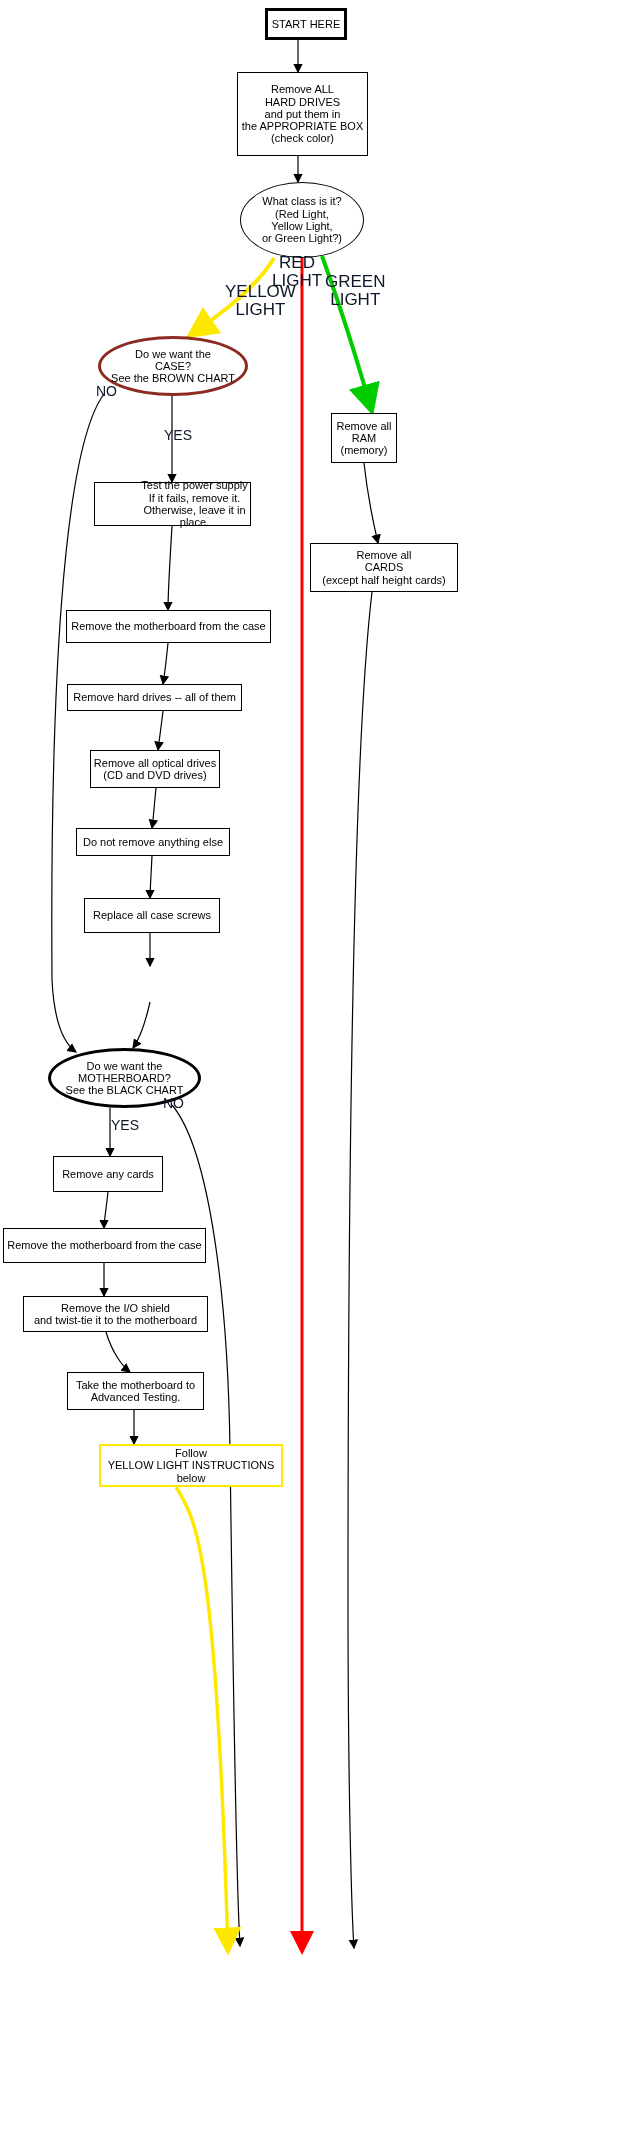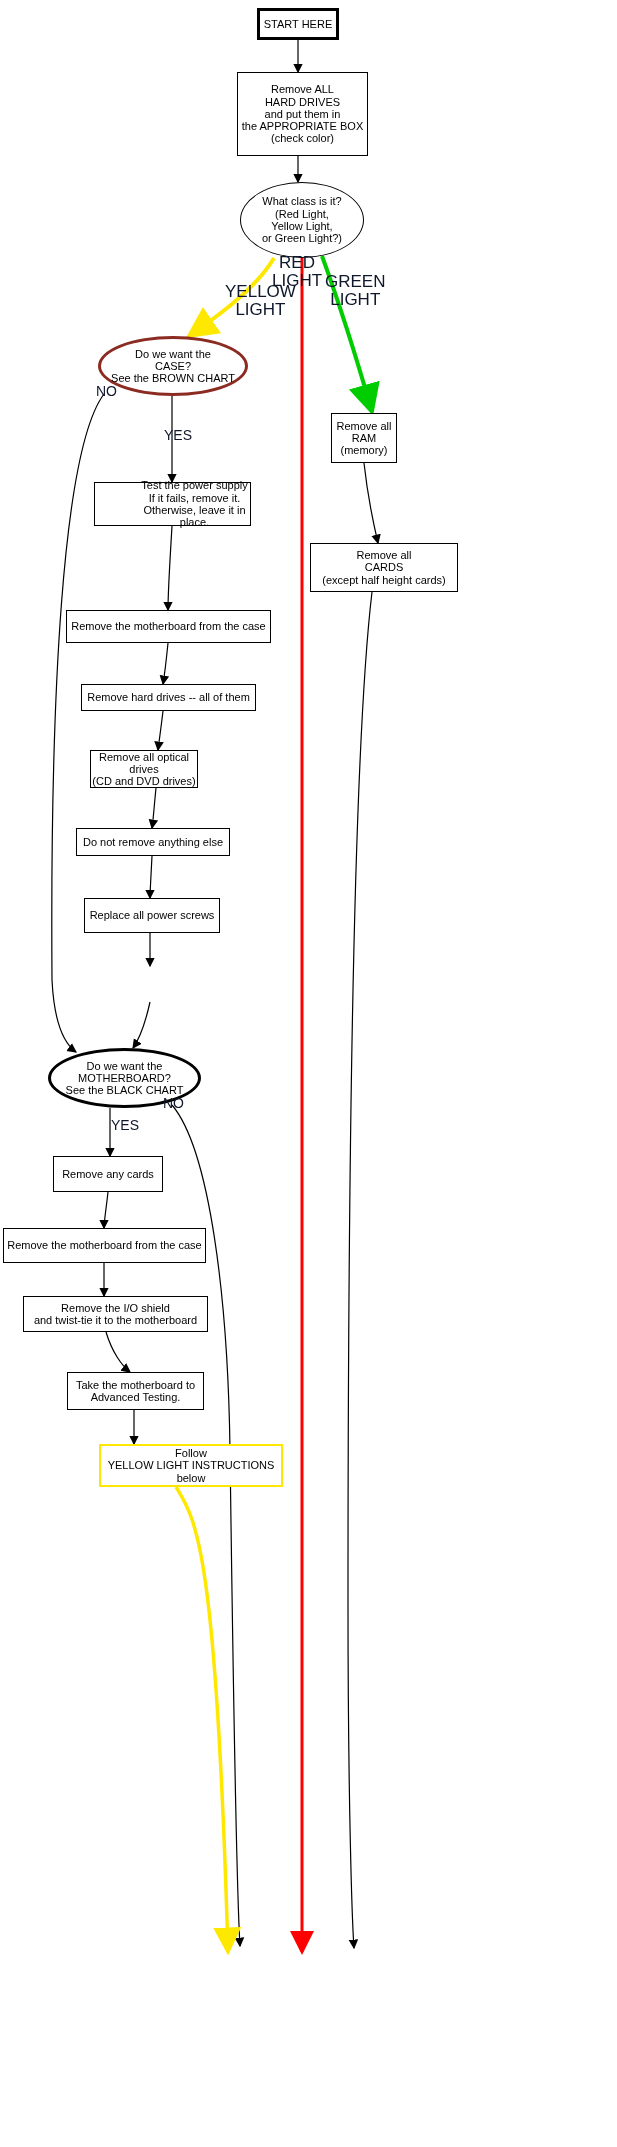"START HERE" .box.thick { margin-left: none -> 8px }
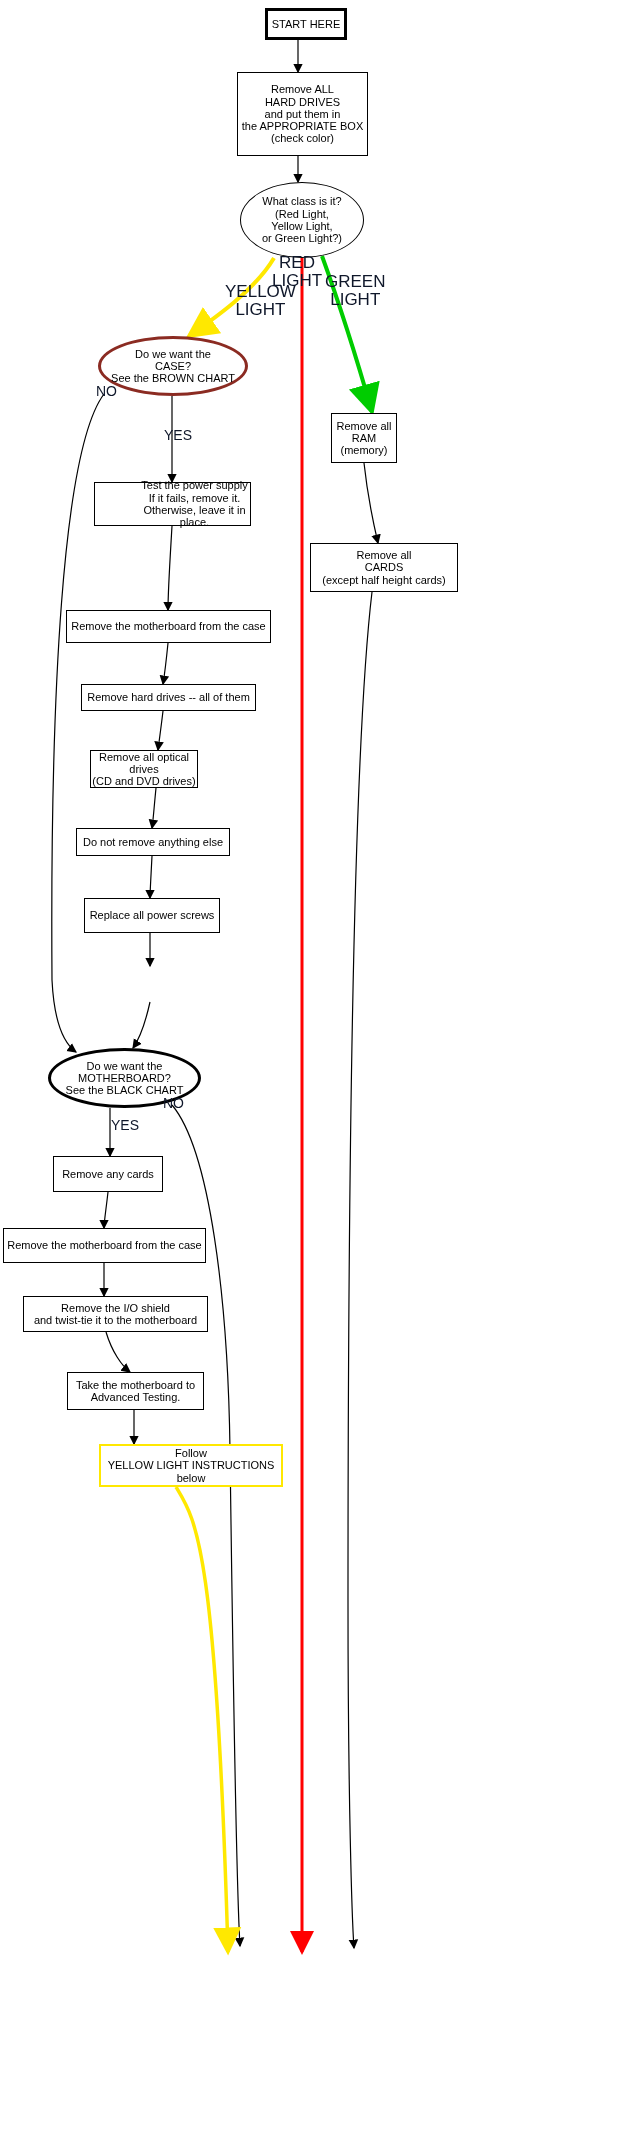"Remove hard drives -- all" div.node { left: 81px -> 67px }
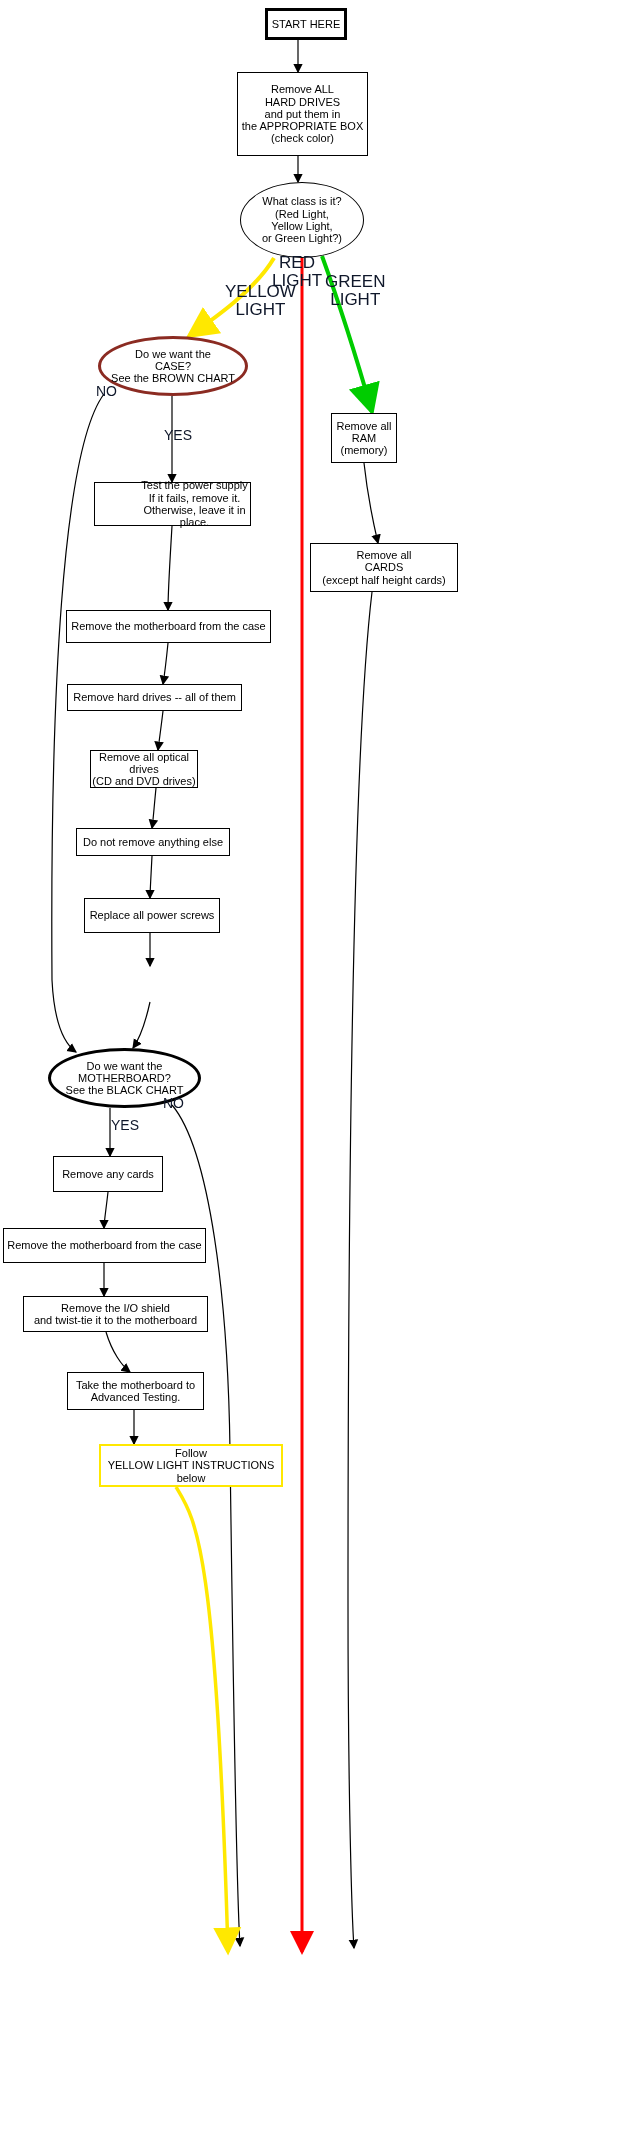"Remove all optical drives" div.node { width: 108px -> 130px }
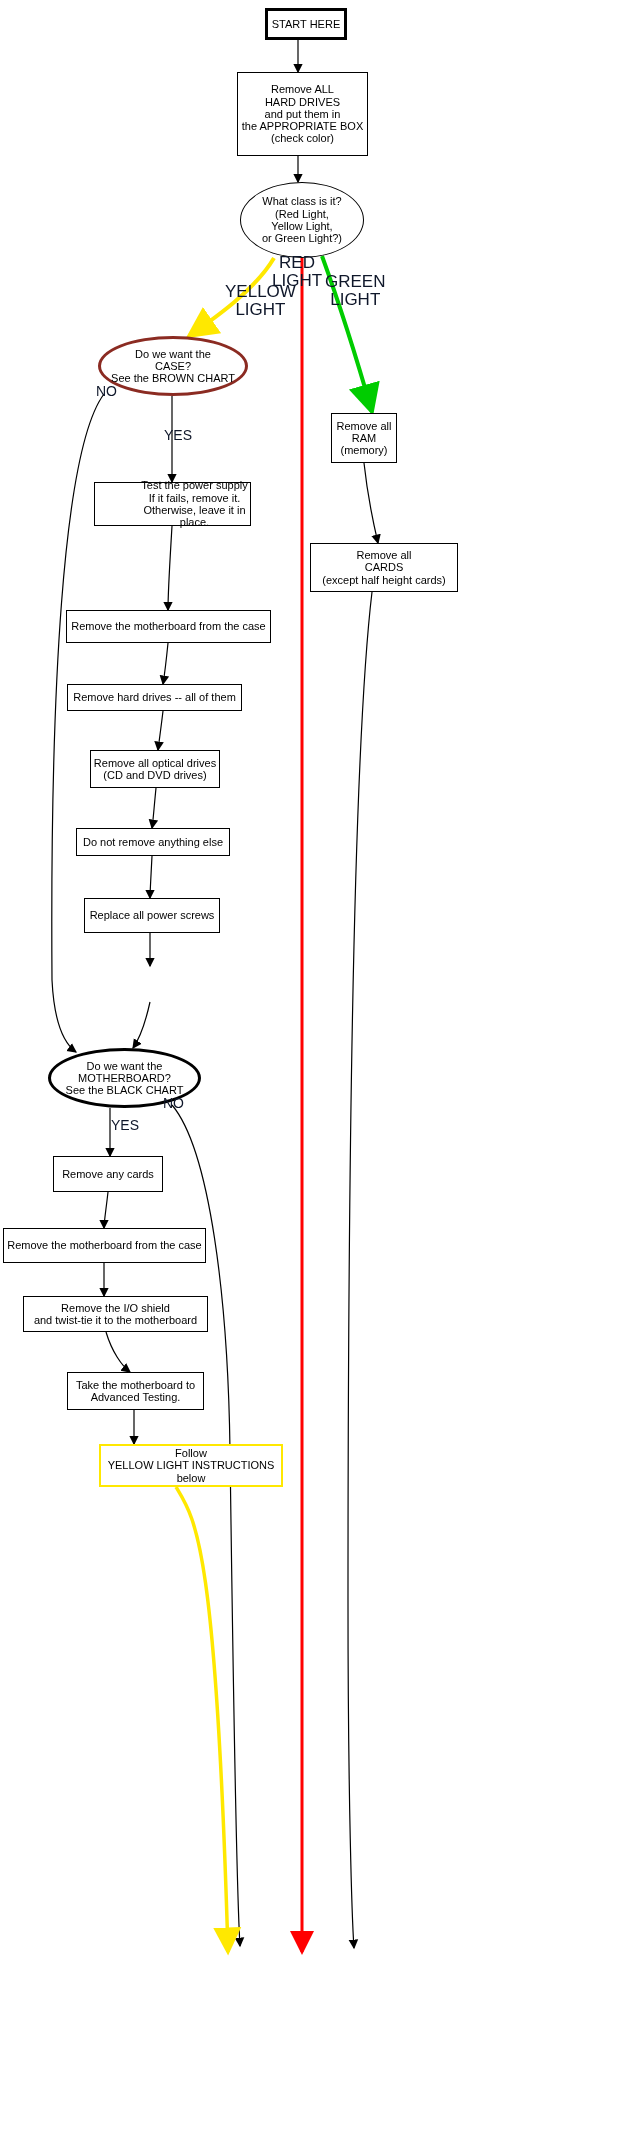"Replace all power screws" span { text: power -> case }
